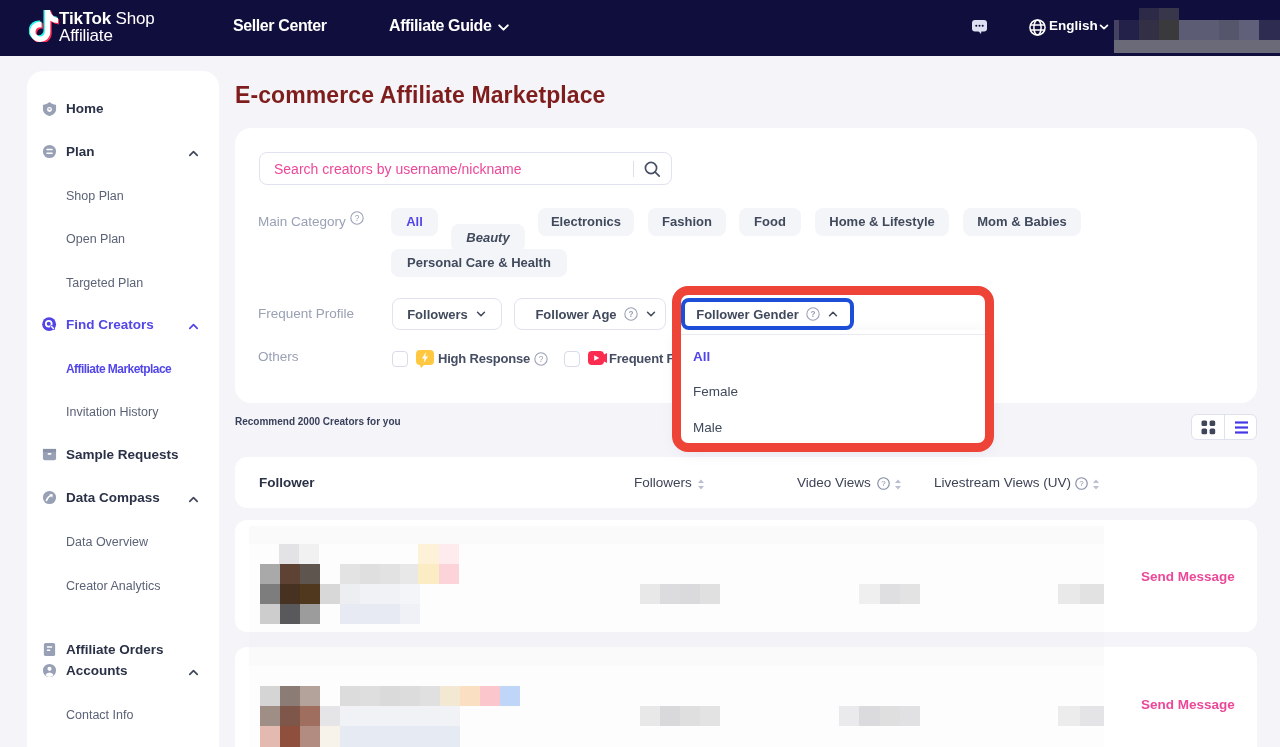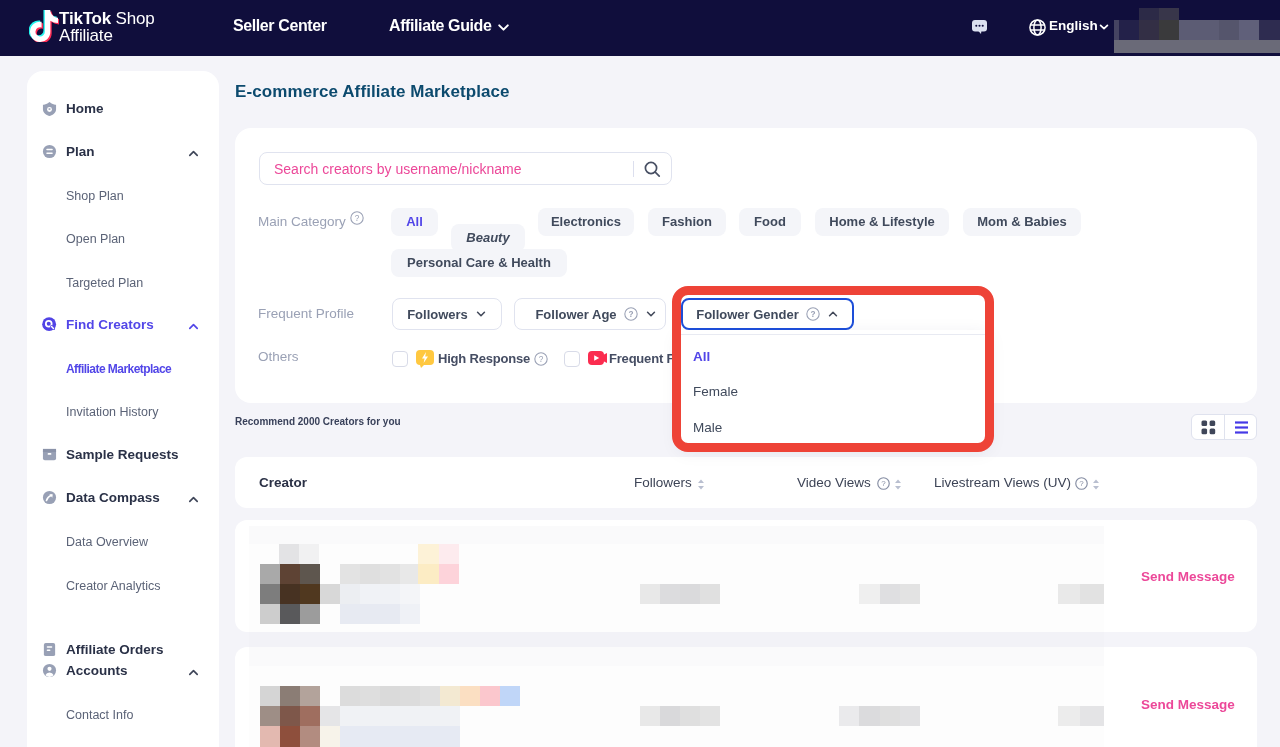"E-commerce Affiliate Marketplace" h1 { color: #0c4a6e -> #7f1d1d; font-size: 17px -> 23px }
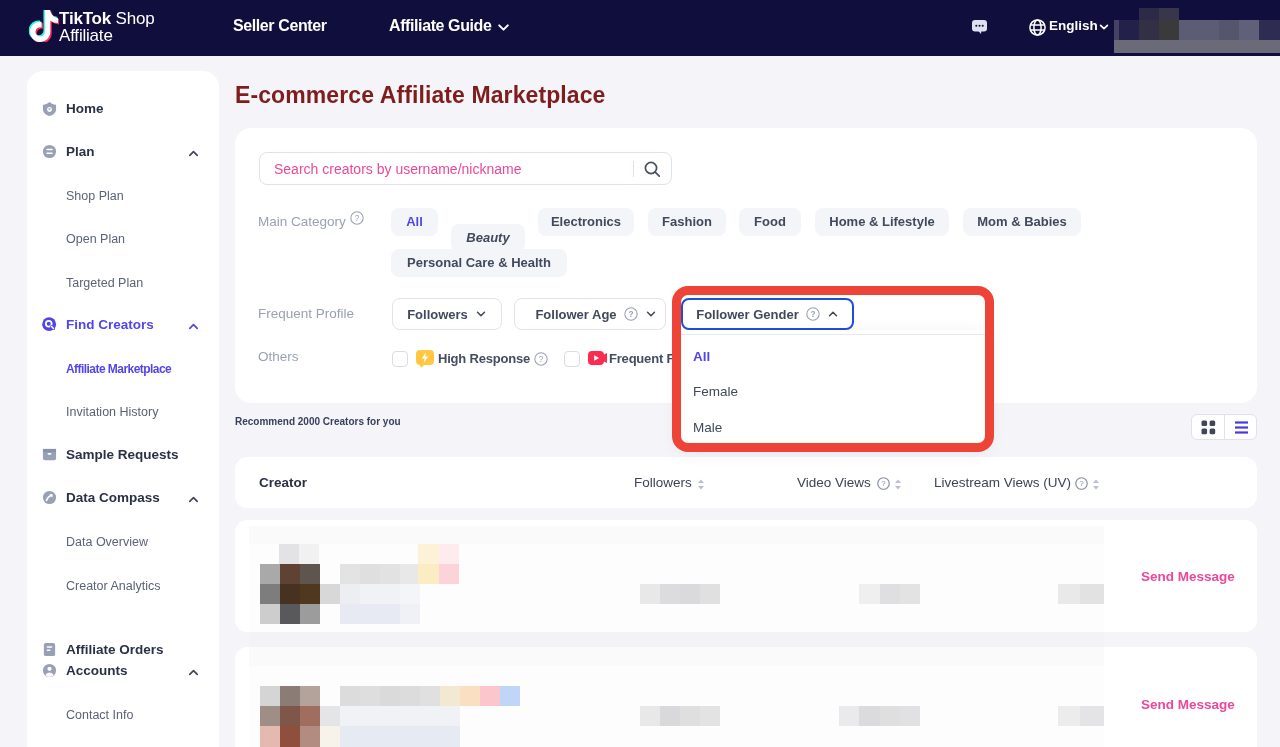"Follower Gender" div.dbtn { border: 2px solid #1d4ed8 -> 4px solid #1d4ed8 }
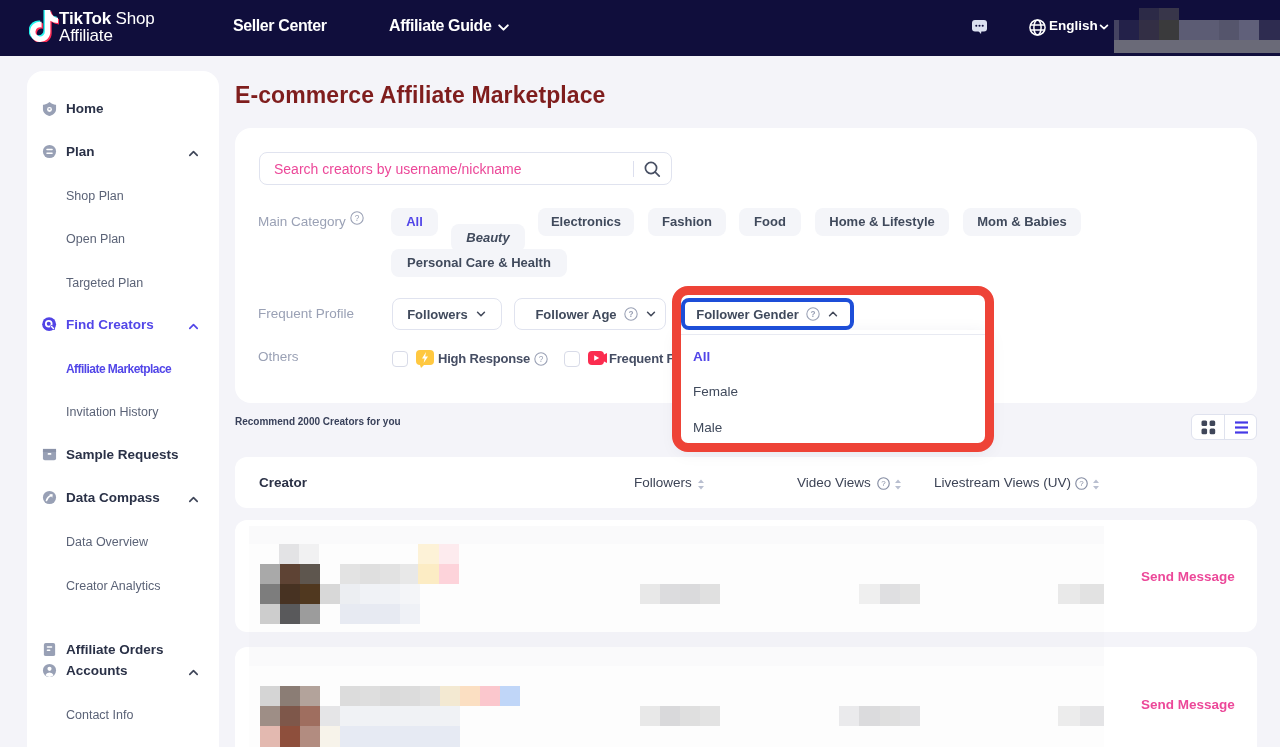"Creator" div.h { text: Creator -> Follower }
